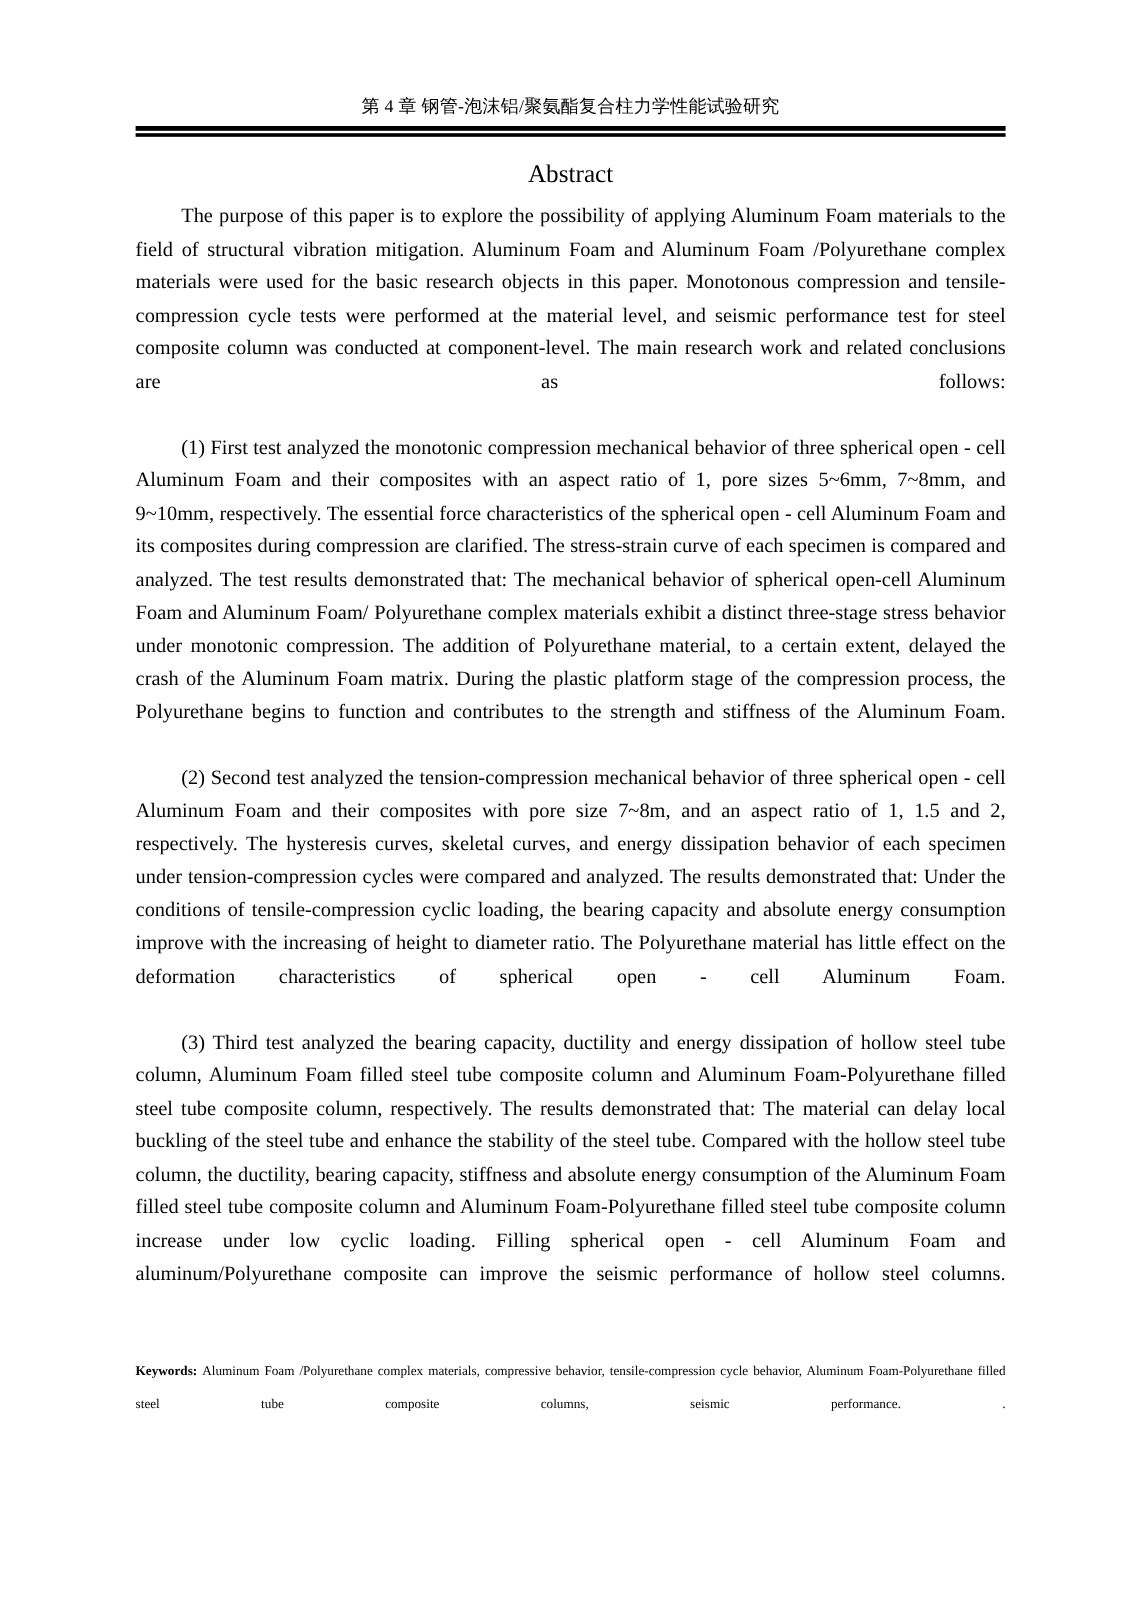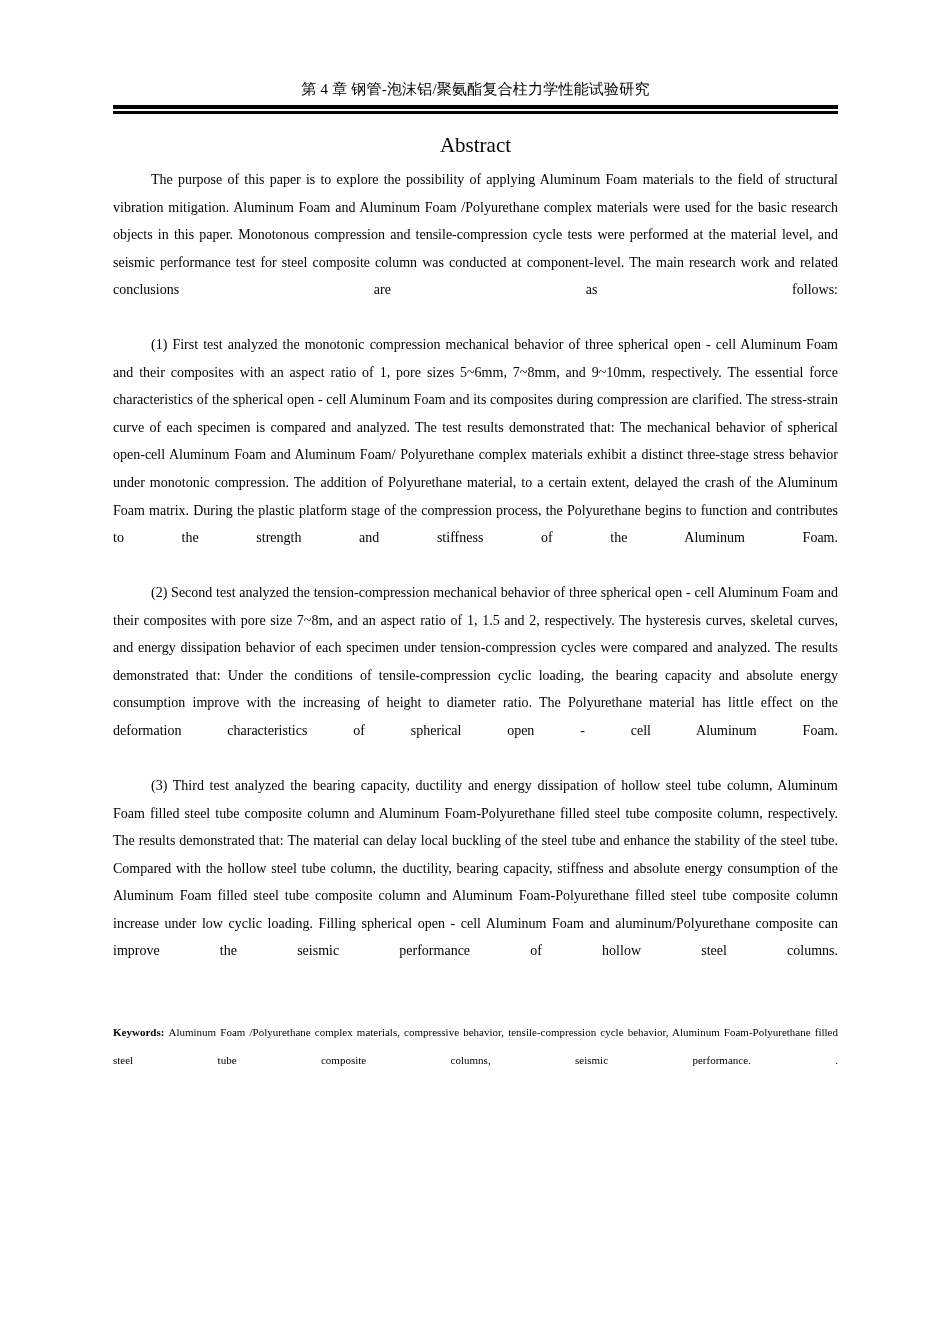"The purpose of this paper" p.para { font-size: 14px -> 17px }
